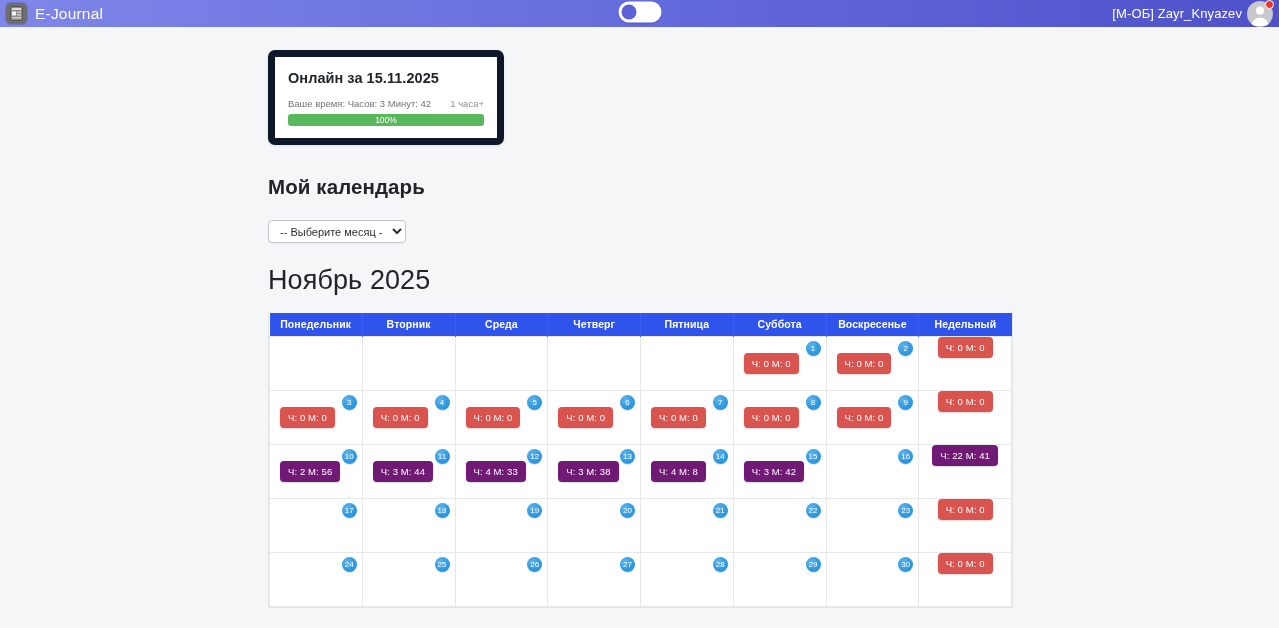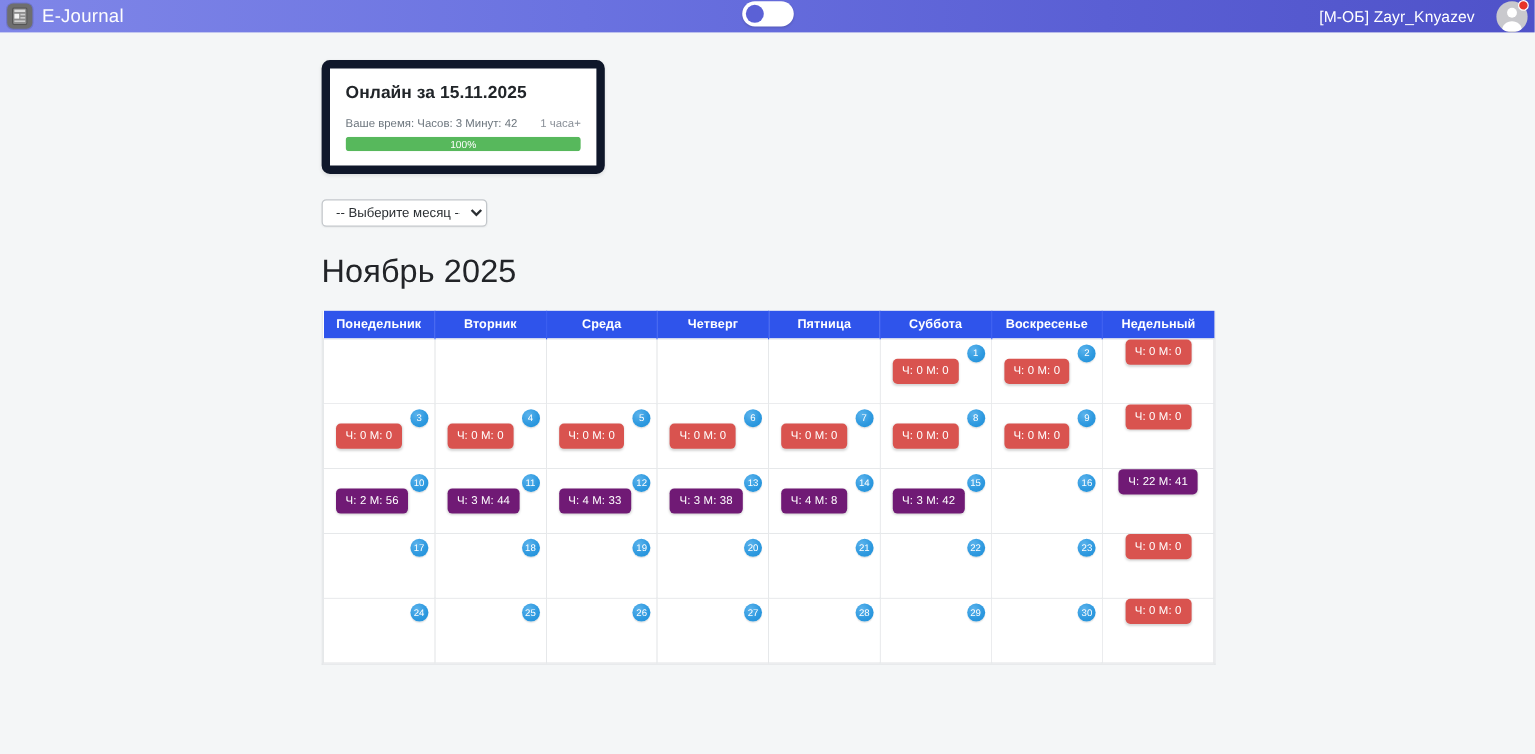"[М-ОБ] Zayr_Knyazev" .nav-right { gap: 18px -> 5px }
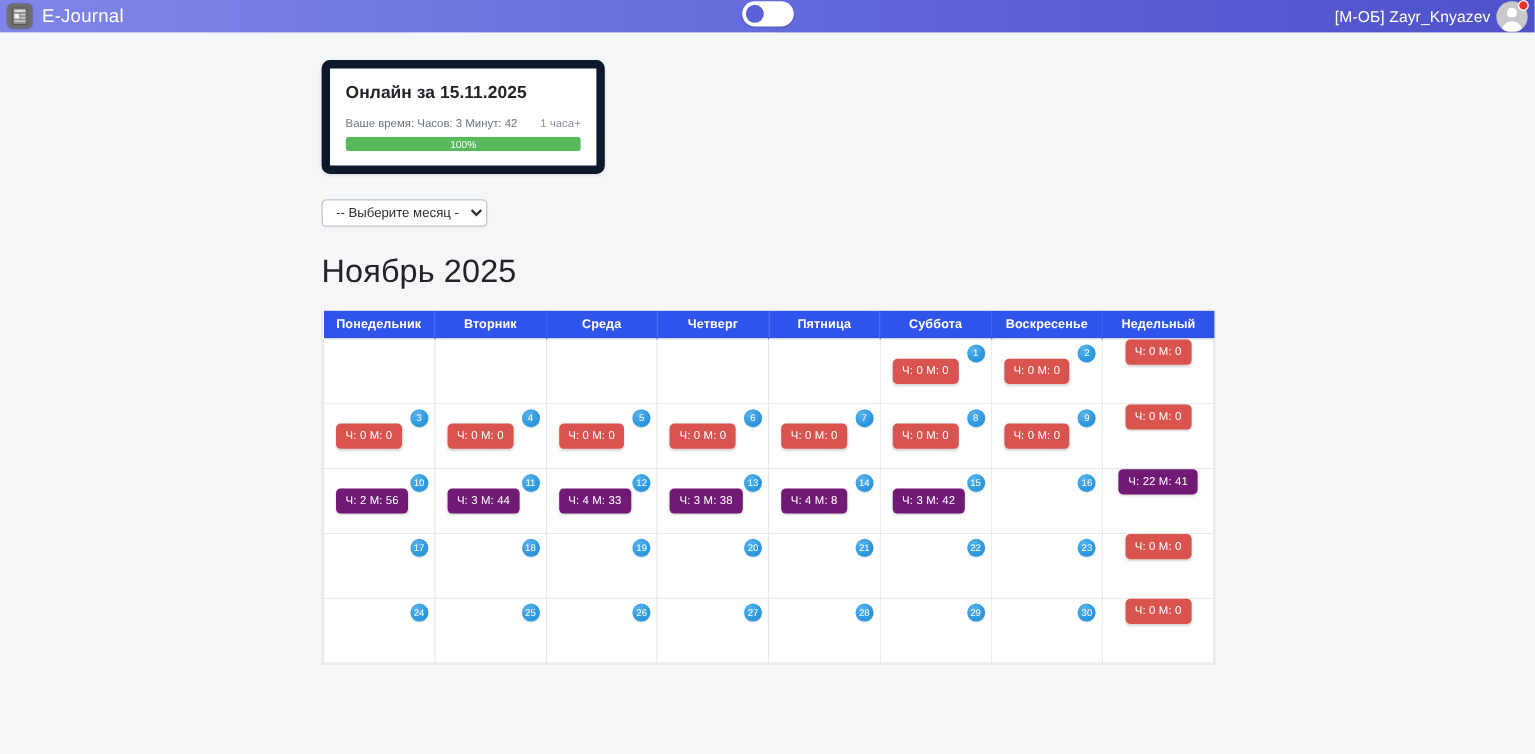"Мой календарь" h2.section-title { html: none -> <h2>Мой календарь</h2> }
